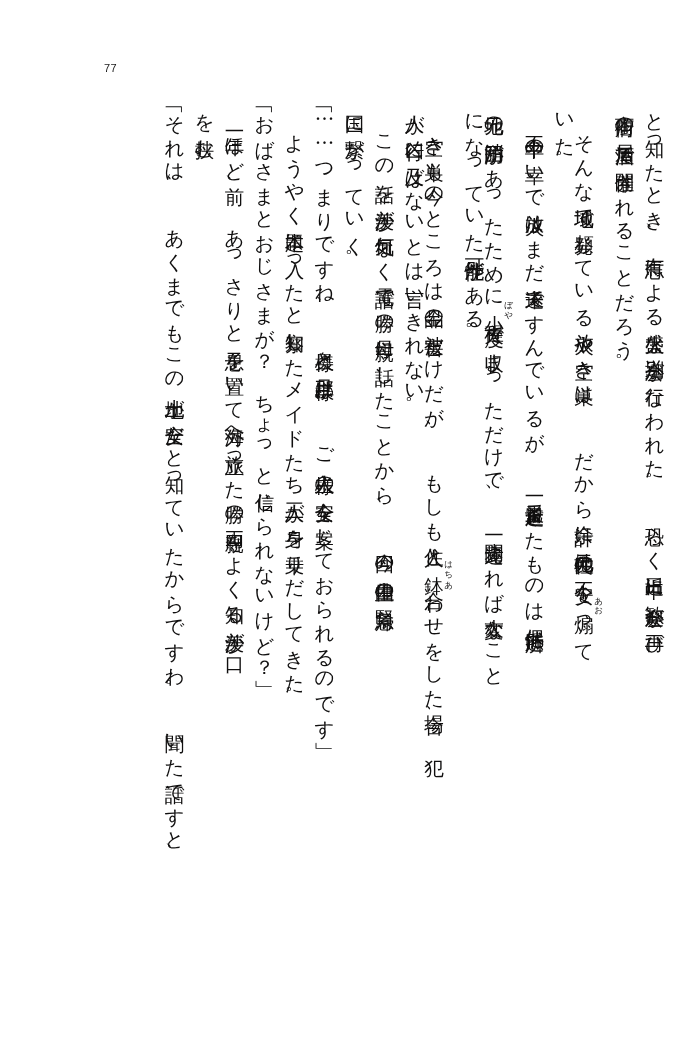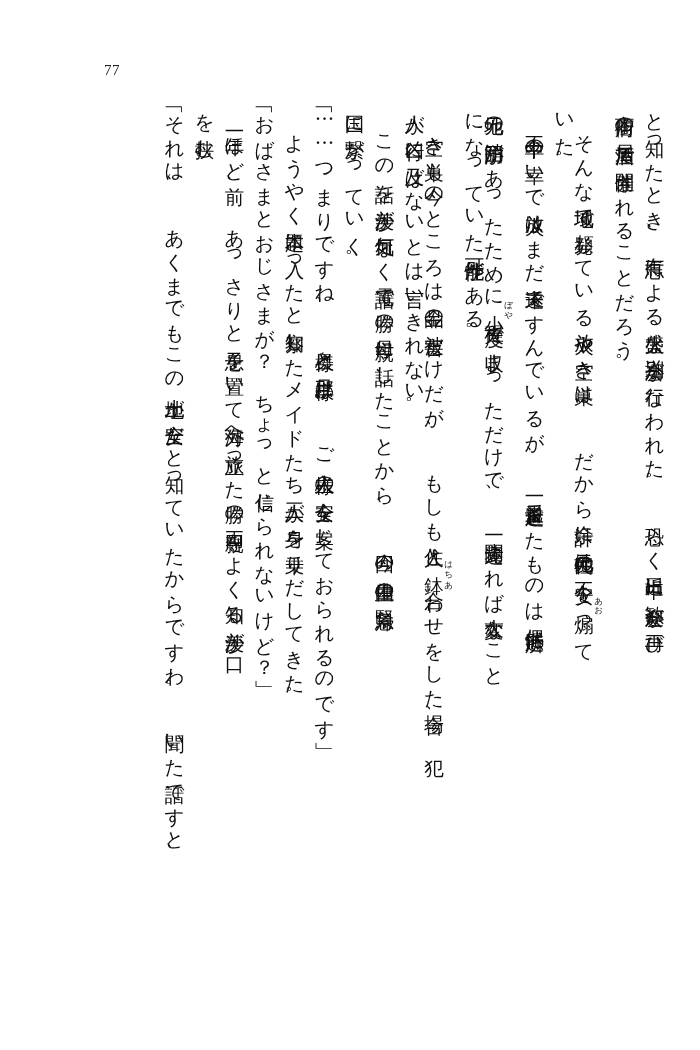"77" .page-number { font-family: Liberation Serif, serif -> Liberation Sans, sans-serif; font-size: 15px -> 11px }
